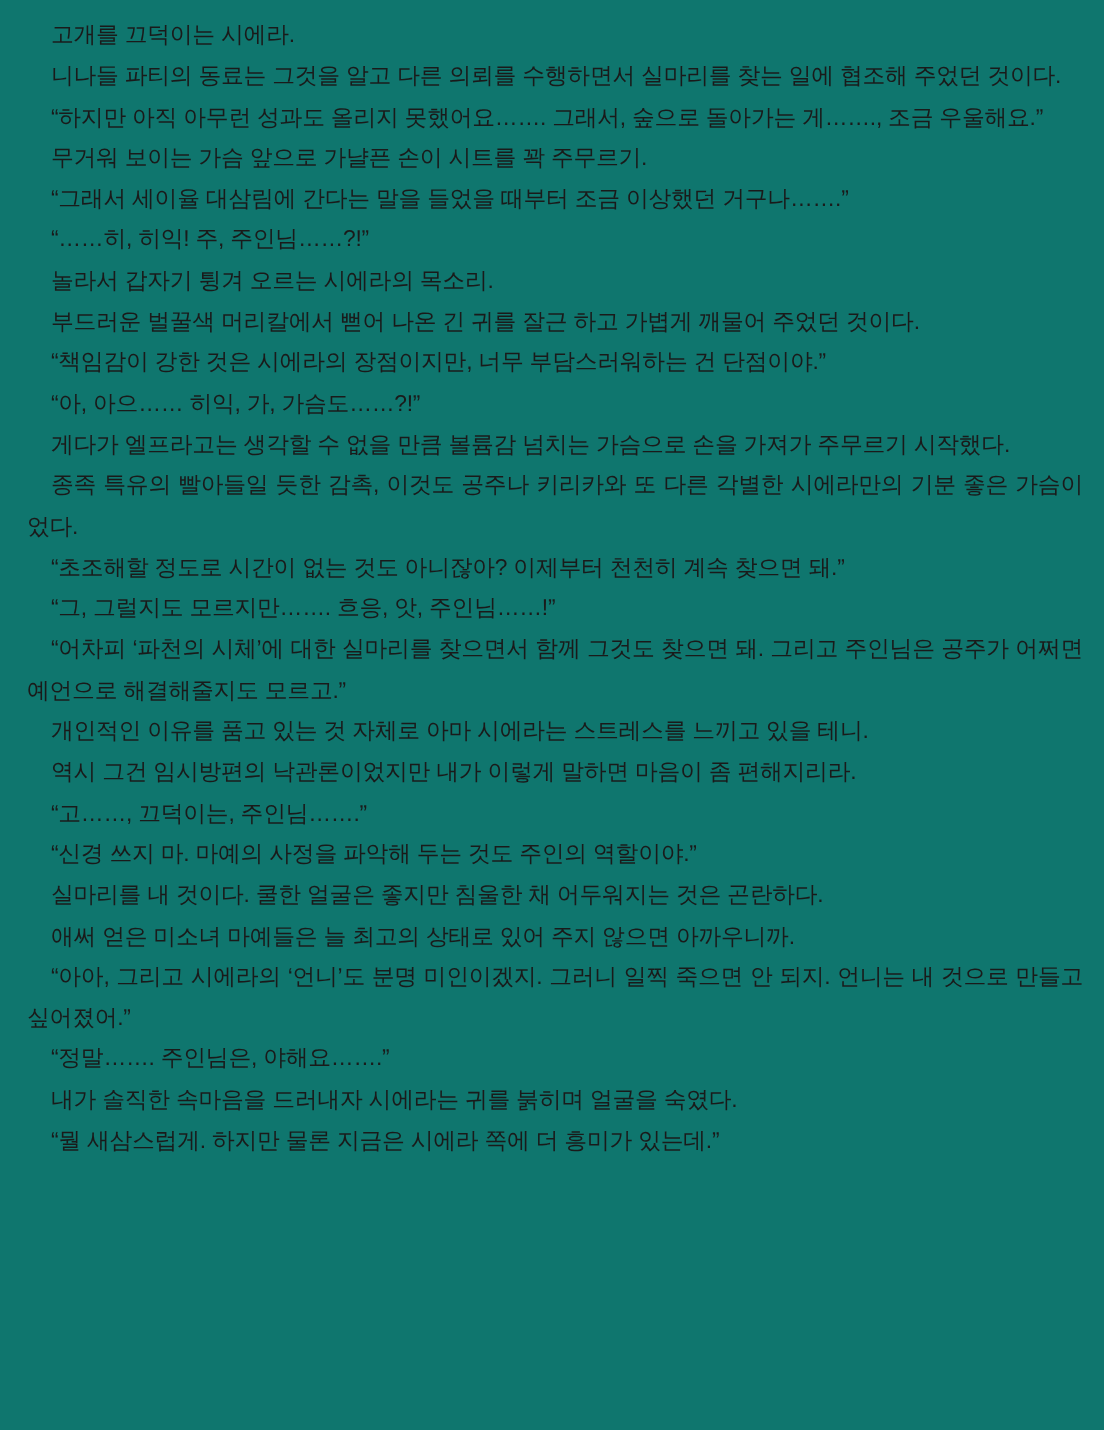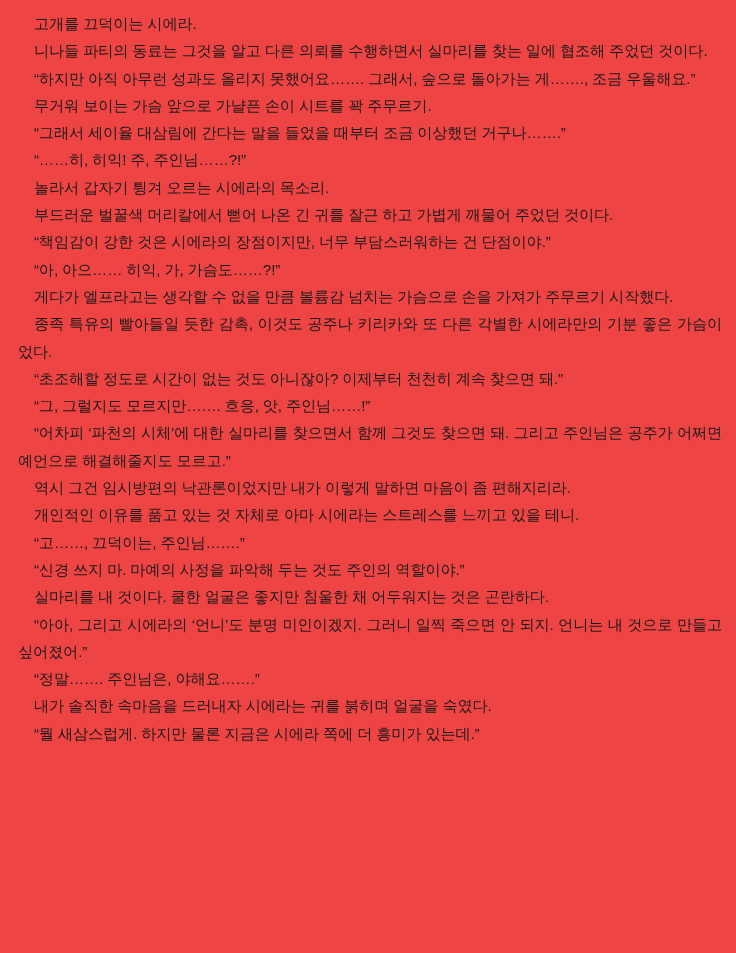"고개를 끄덕이는 시에라." .page { background: #ef4444 -> #0f766e }
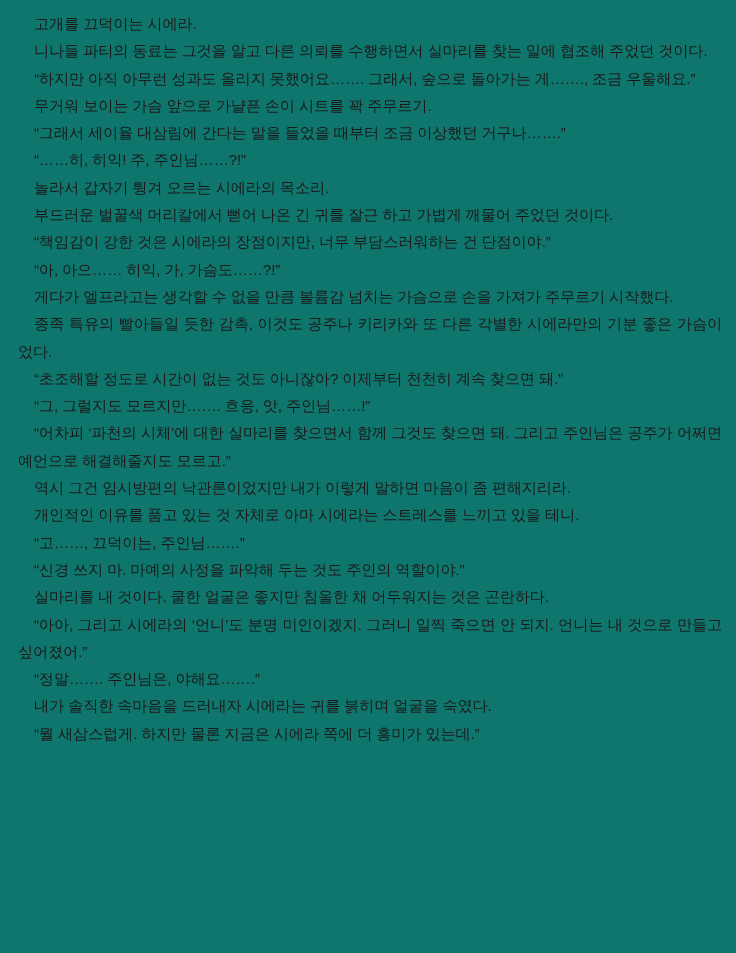"역시 그건 임시방편의 낙관론이었지만 내가" p.para { order: before "개인적인 이유를 품고 있는 것" -> after "개인적인 이유를 품고 있는 것" }
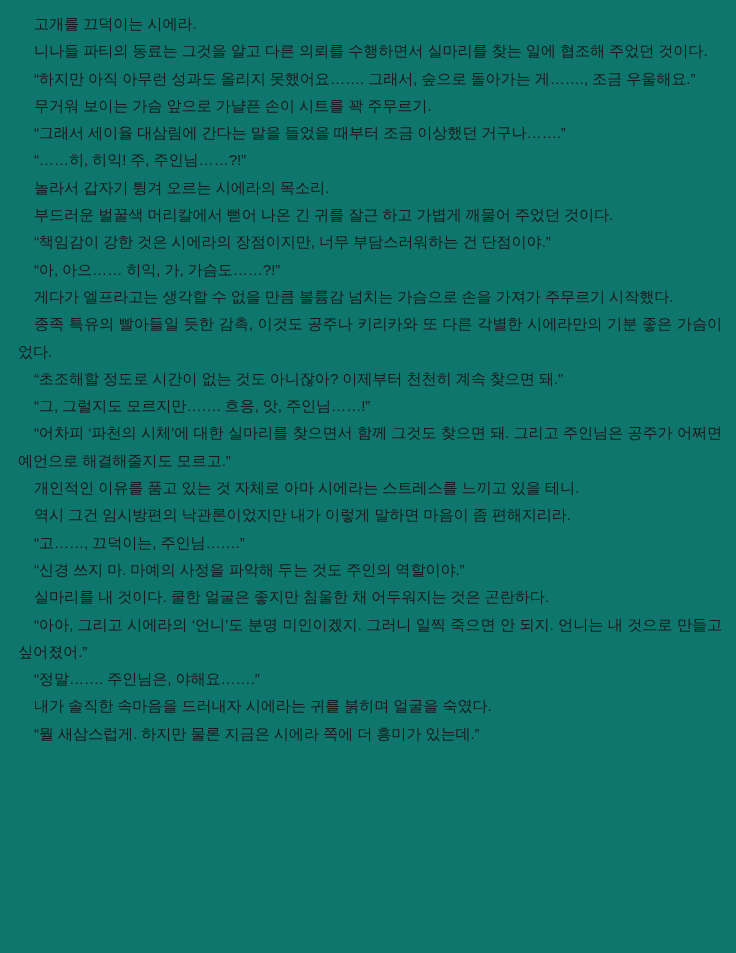"애써 얻은 미소녀 마예들은 늘" p.para { html: none -> <p>애써 얻은 미소녀 마예들은 늘 최고의 상태로 있어 주지 않으면 아까우니까.</p> }
